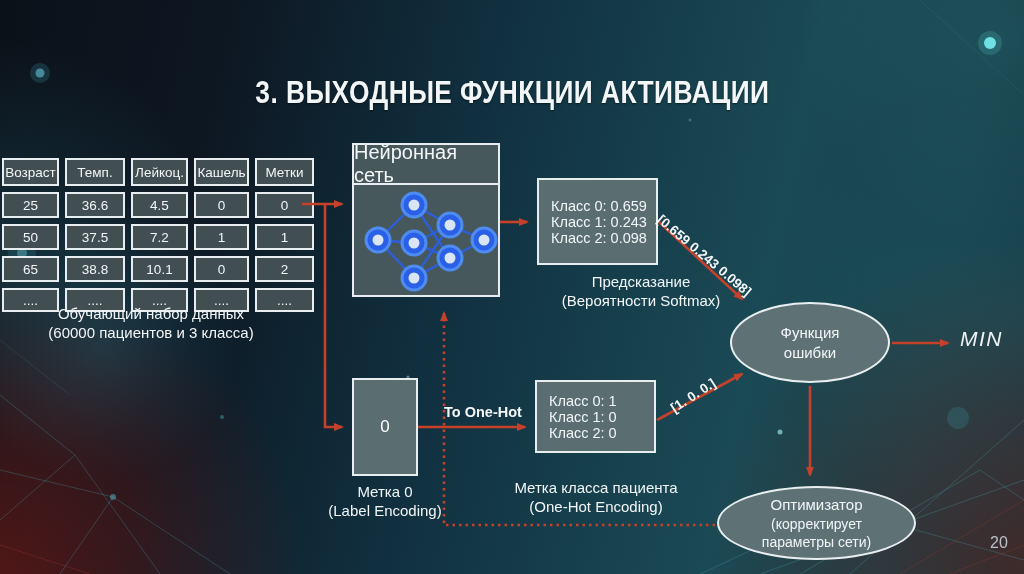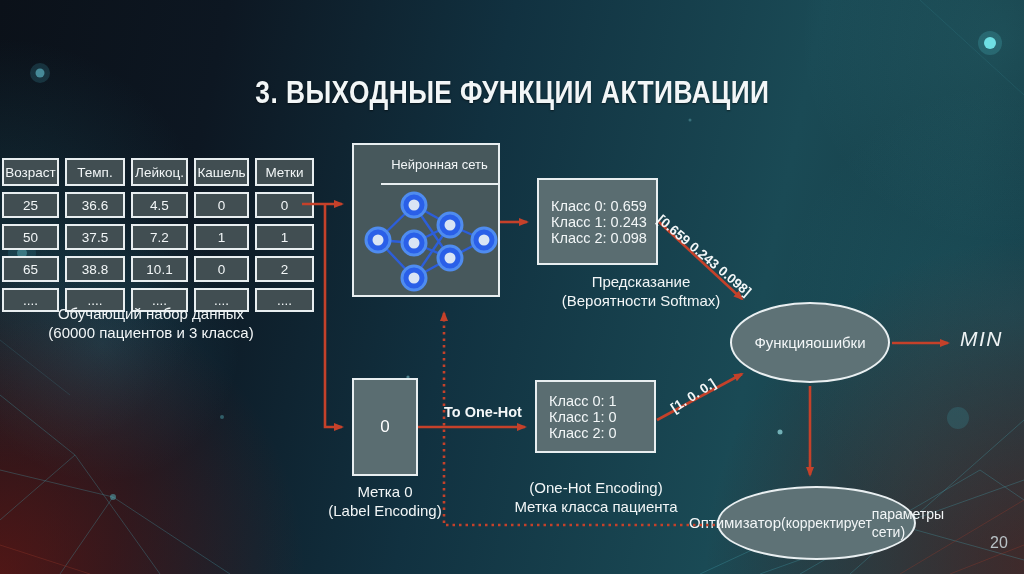"Нейронная сеть" .nnhead { font-size: 13px -> 20px; margin-left: 27px -> none }
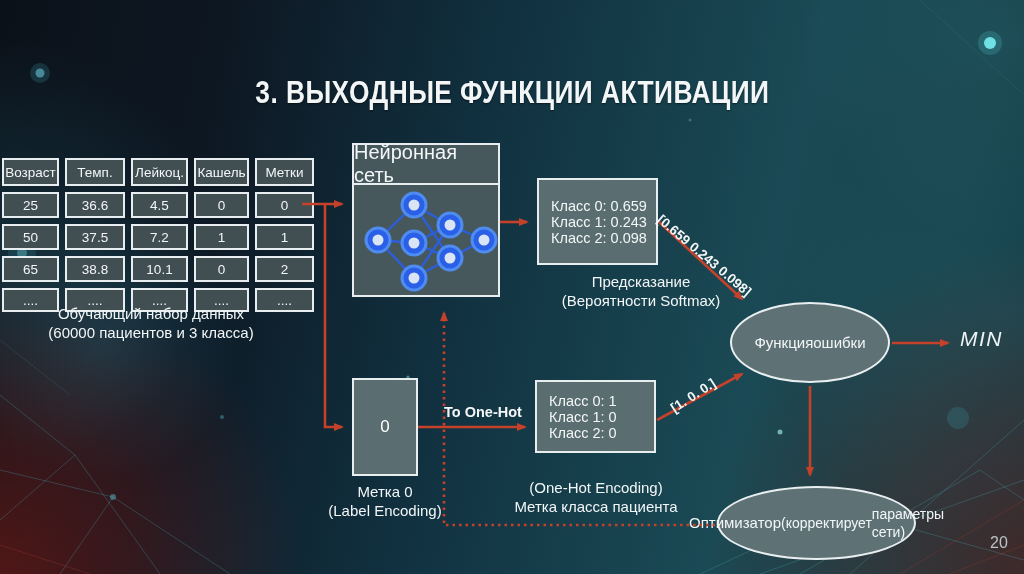"Функция" .ell { flex-direction: row -> column }
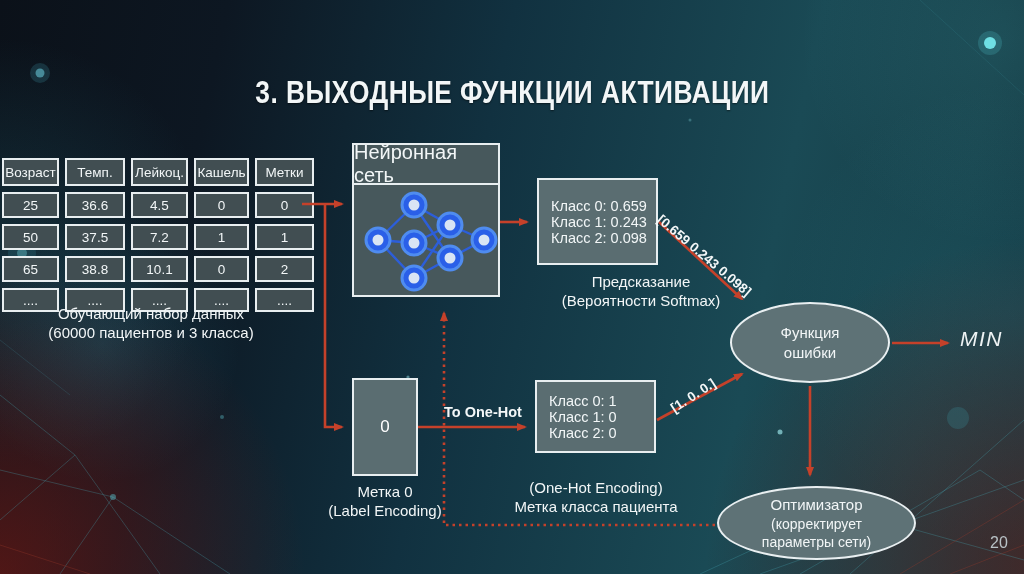"(One-Hot Encoding)" div { order: before "Метка класса пациента" -> after "Метка класса пациента" }
